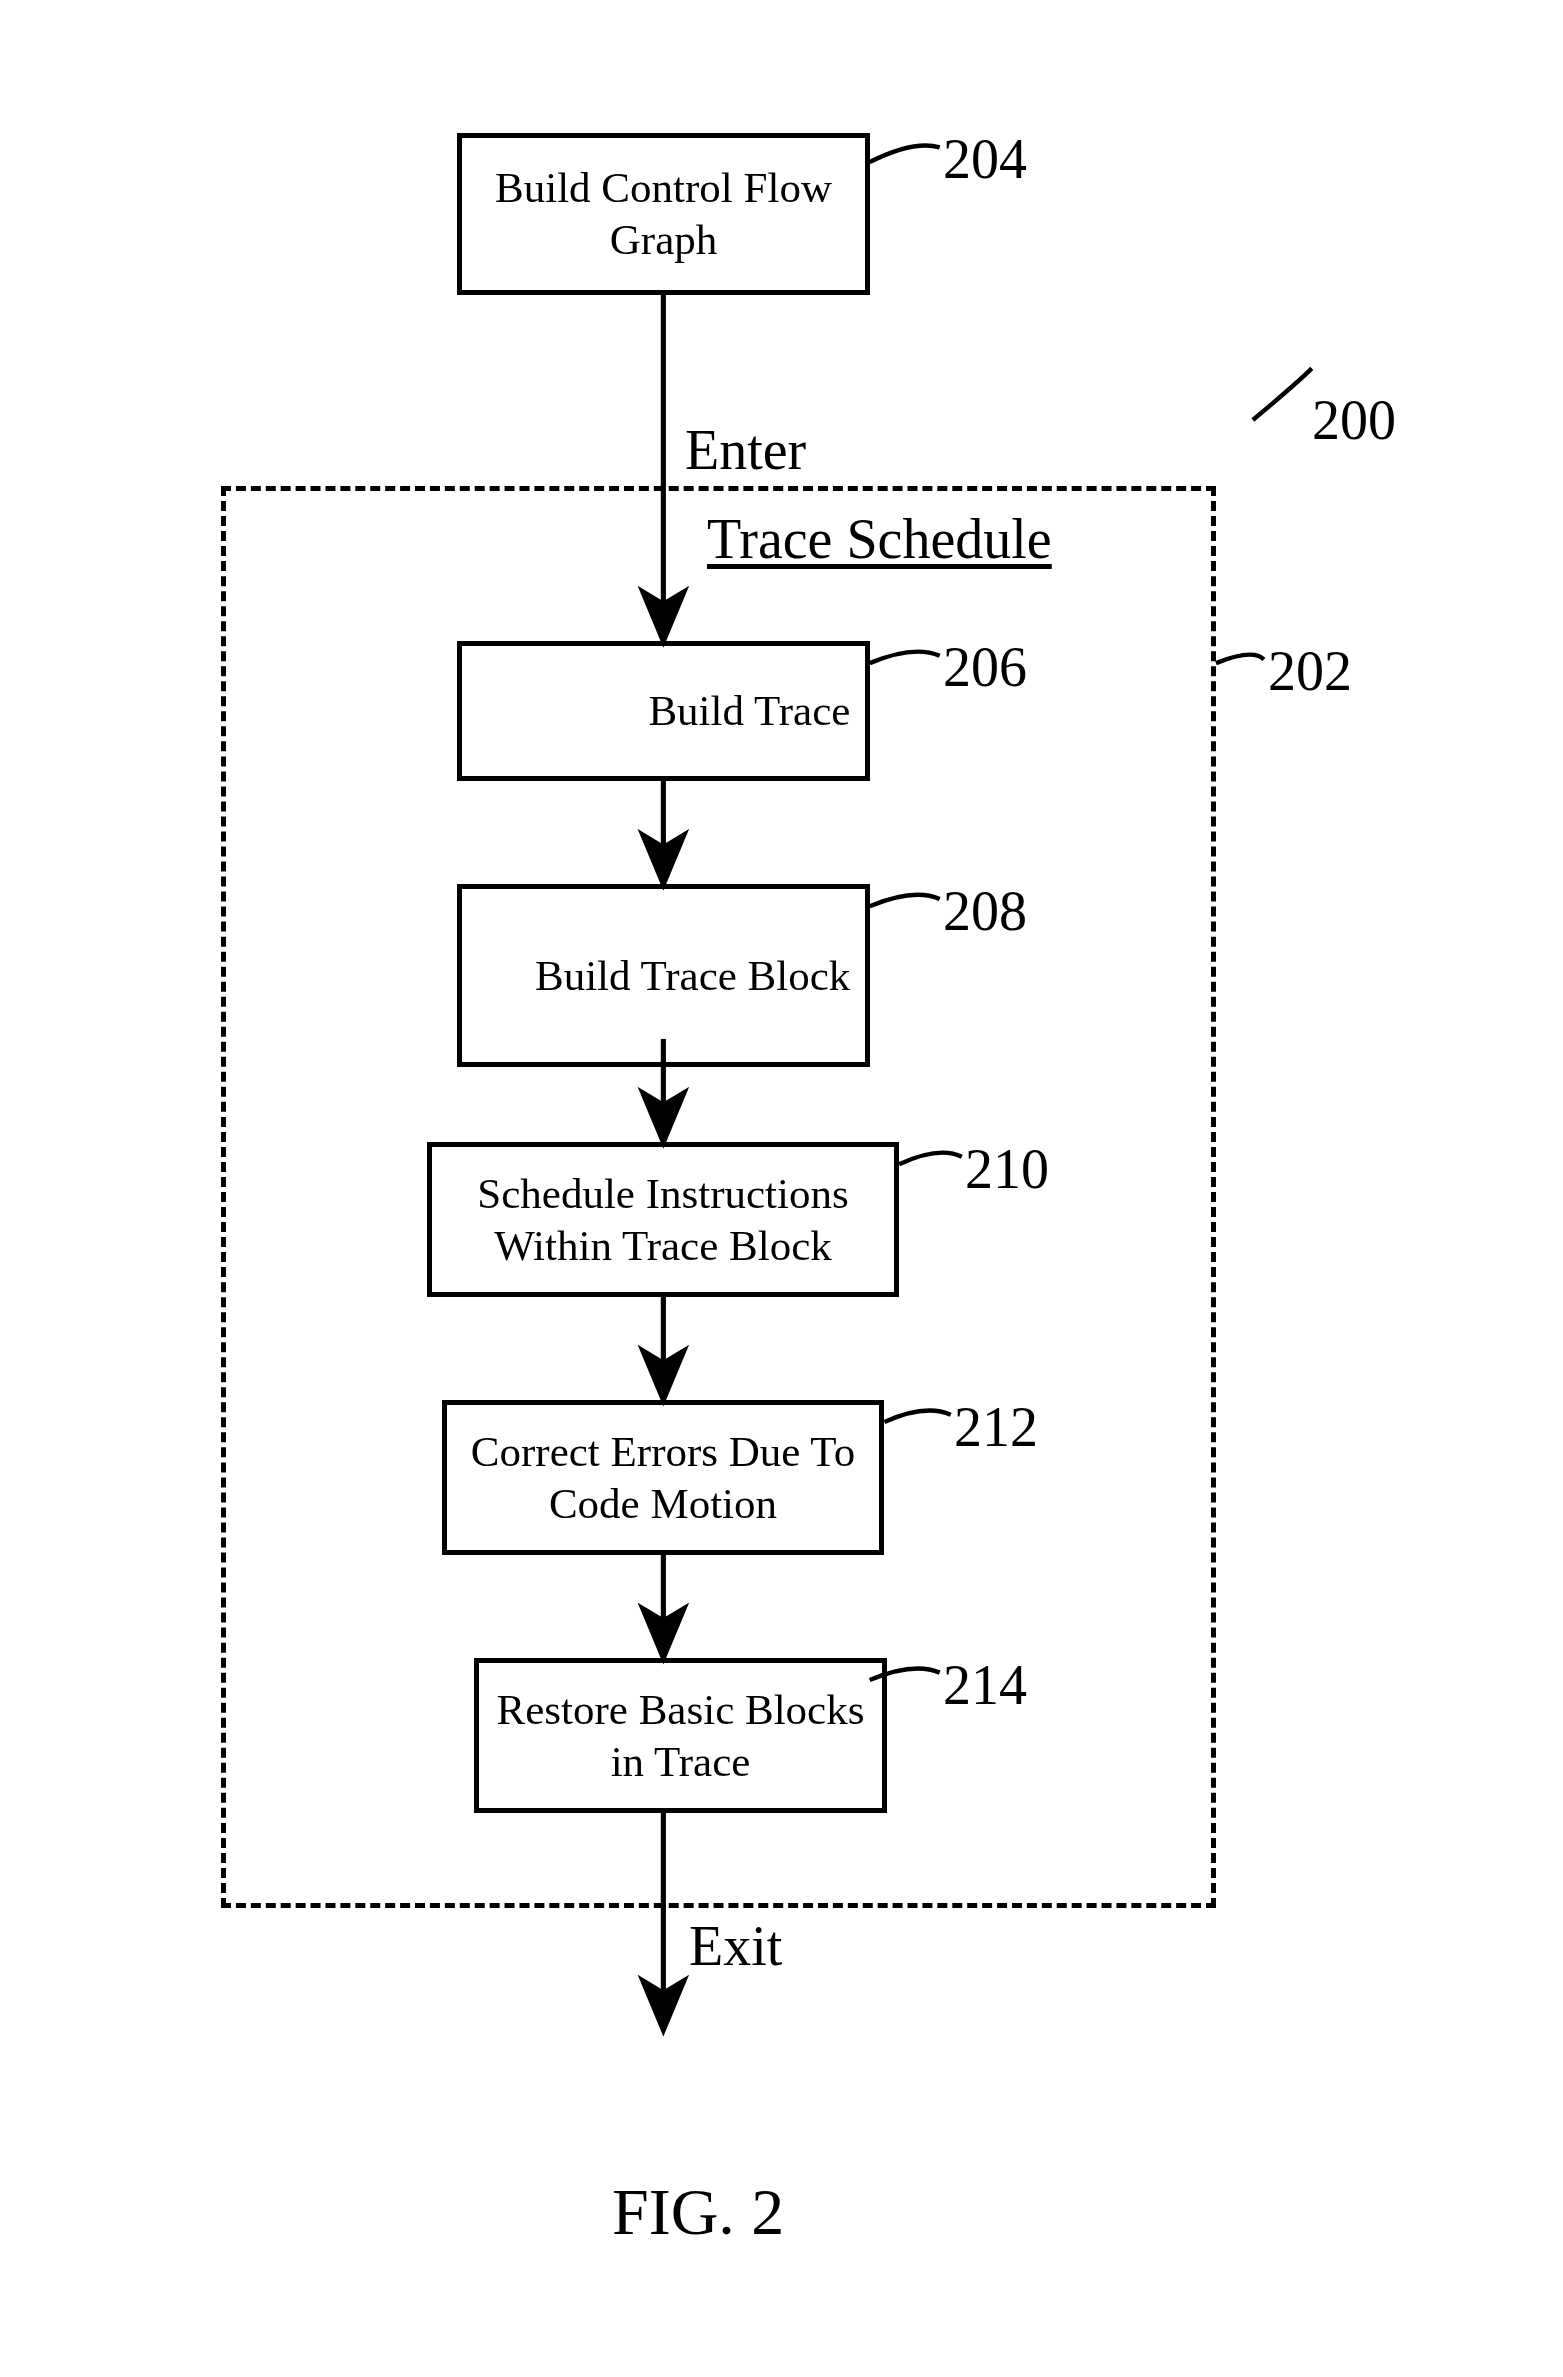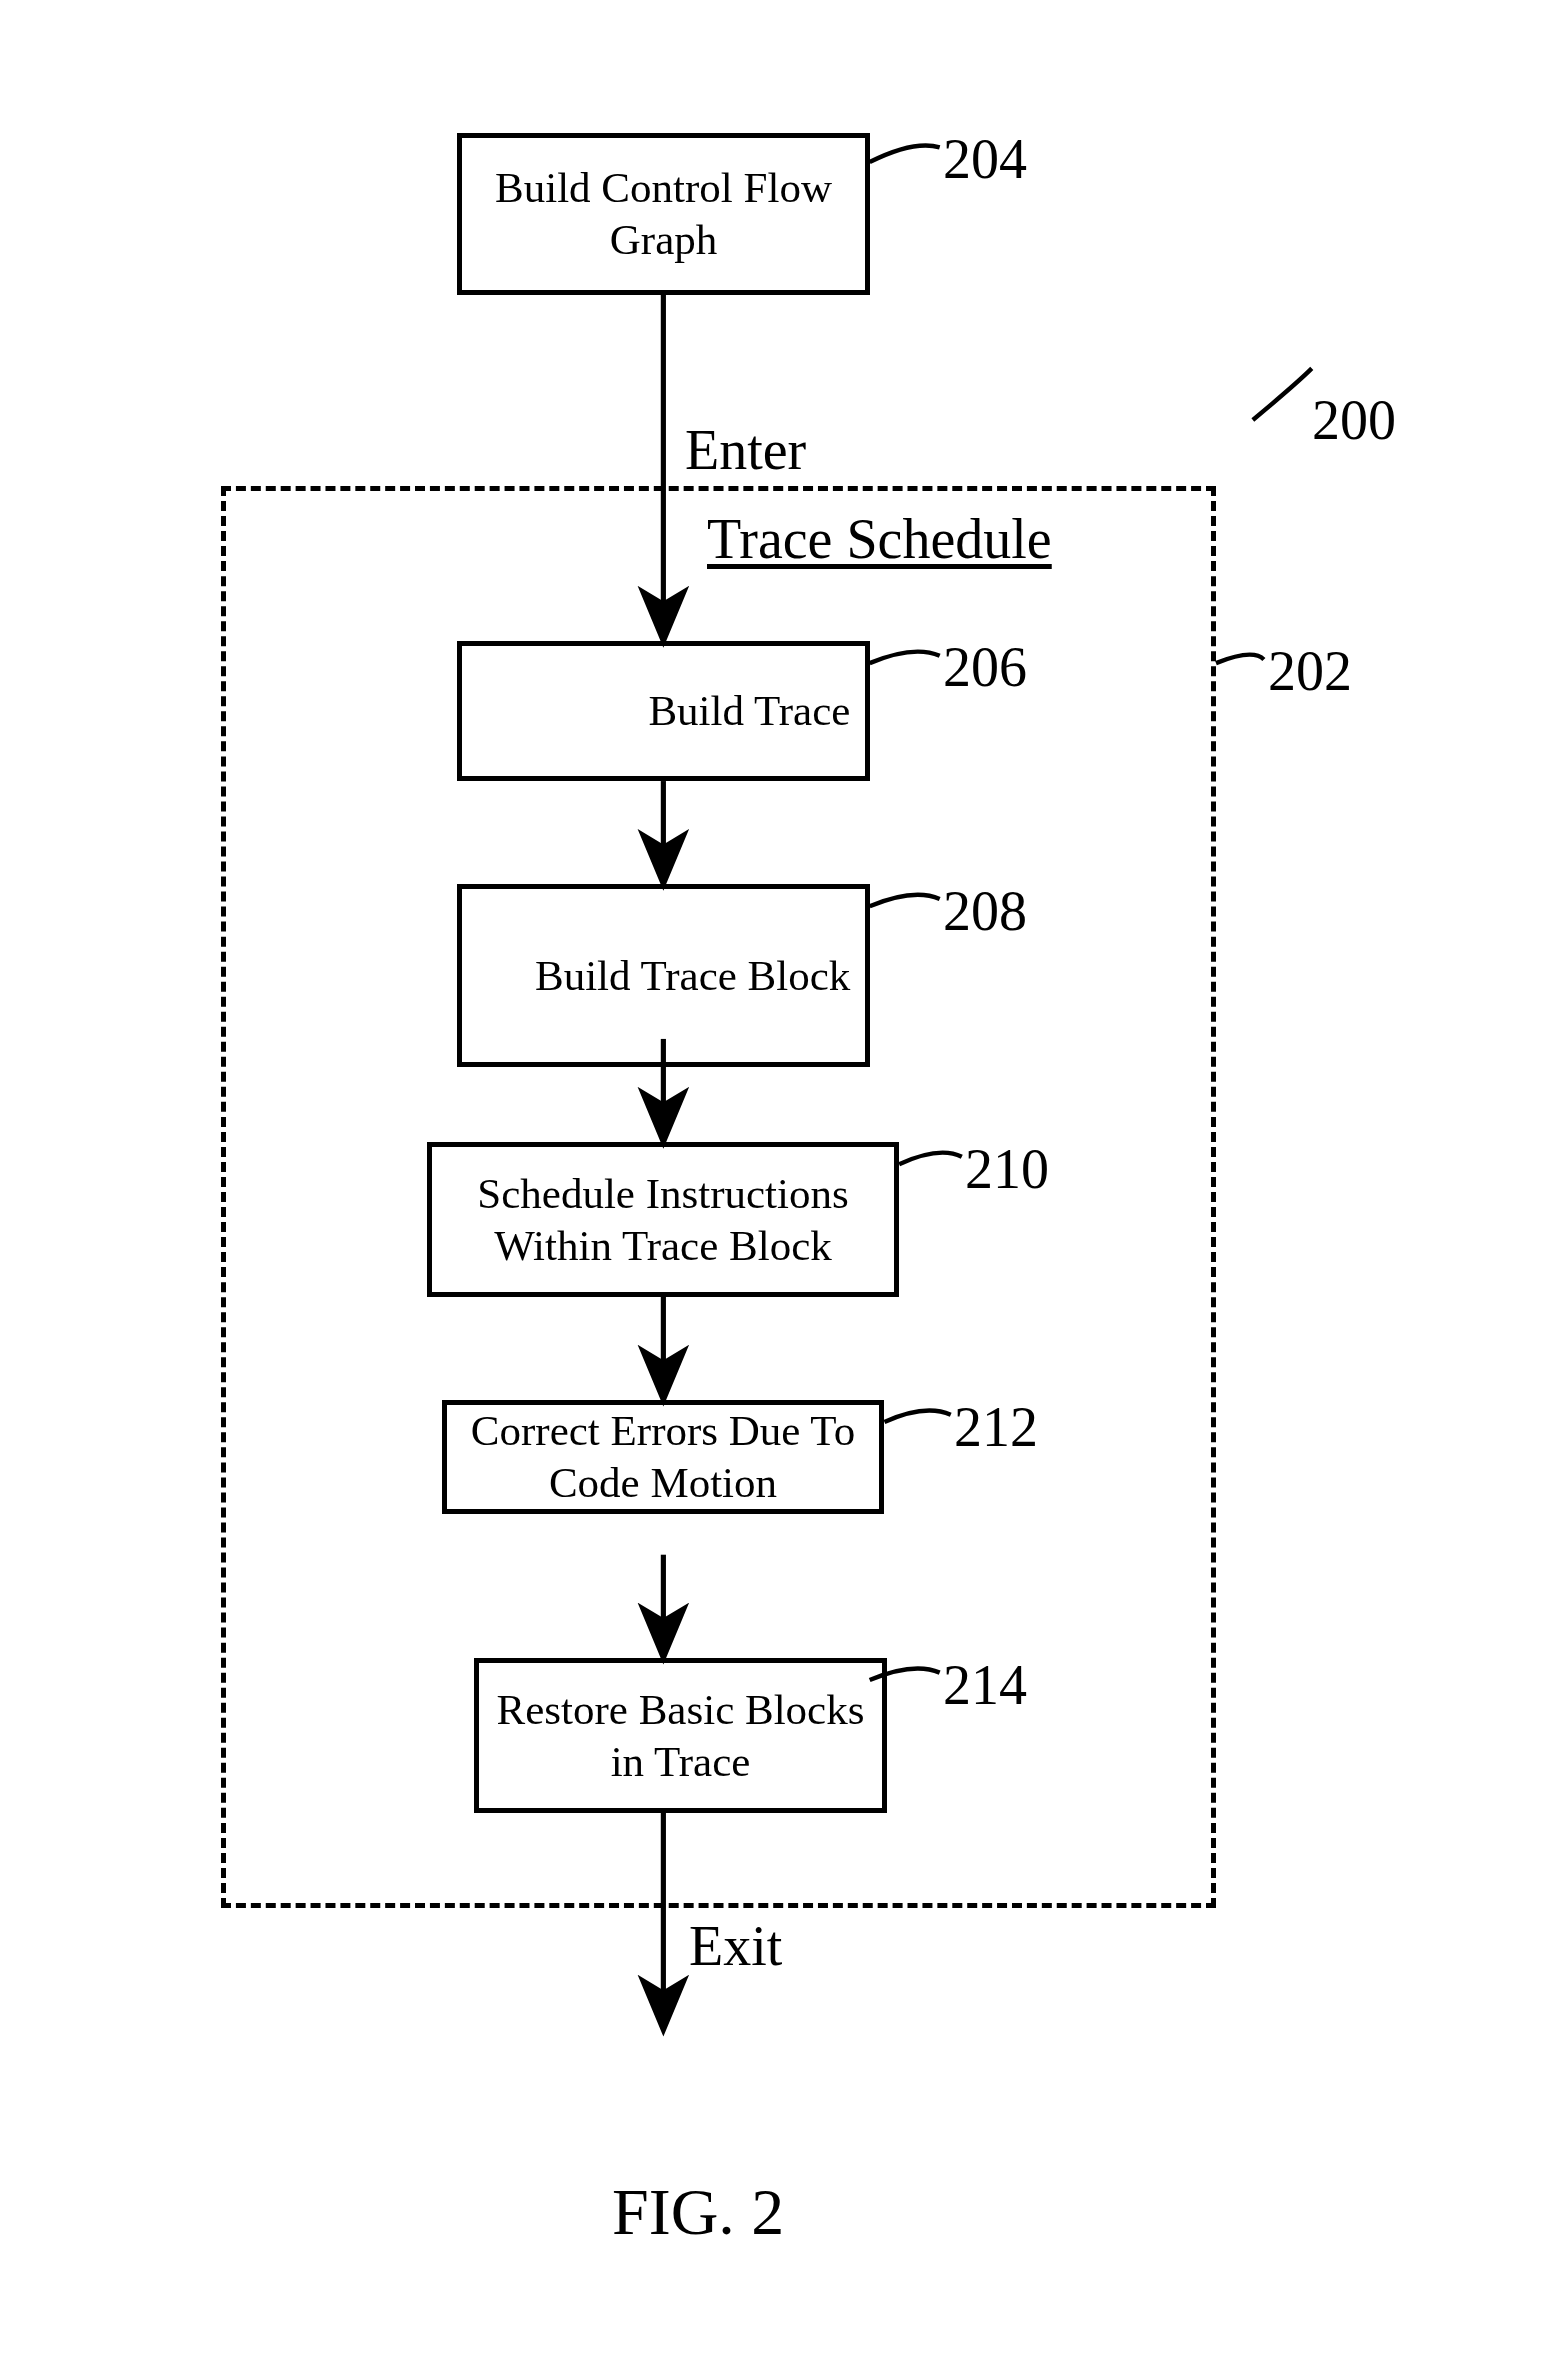"Correct Errors Due To Code" div.box { height: 114px -> 155px }
